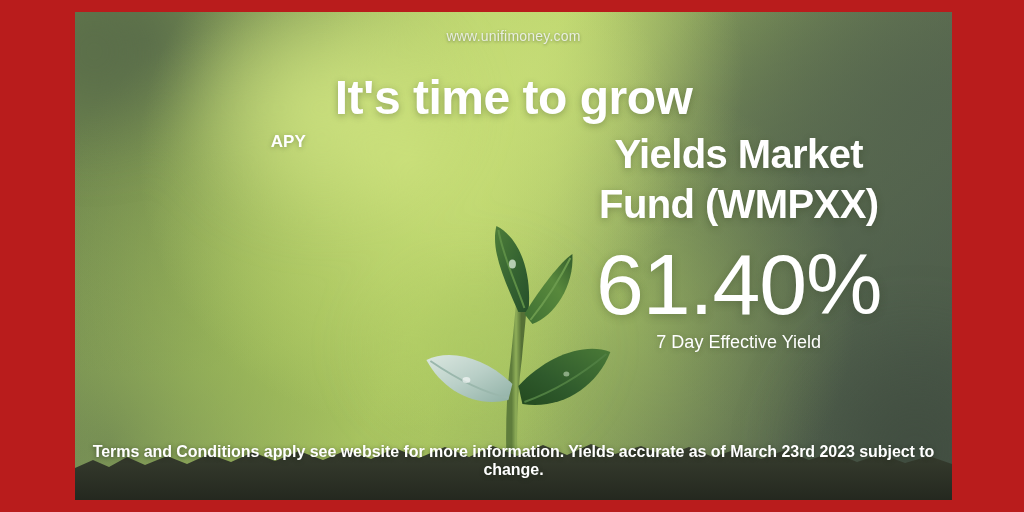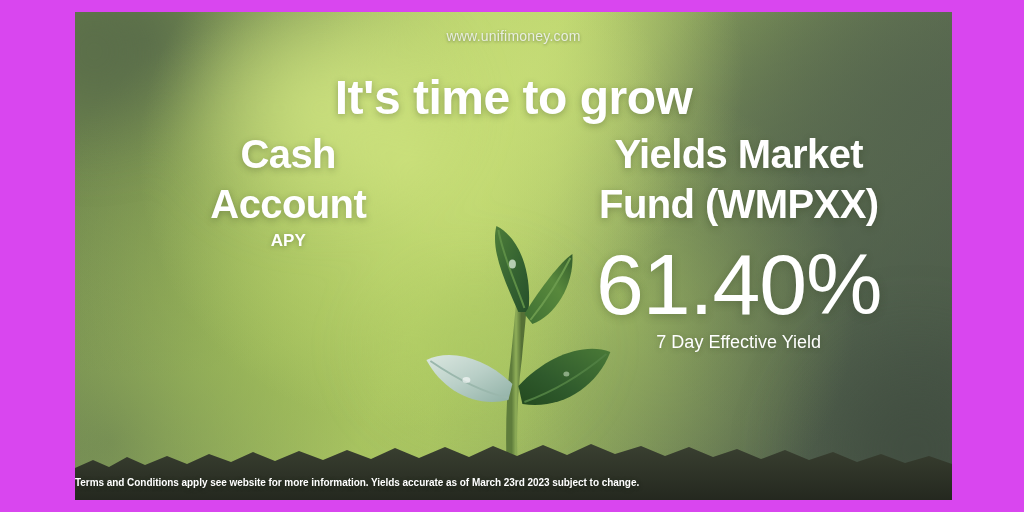"www.unifimoney.com" .canvas { background: #d946ef -> #b91c1c }
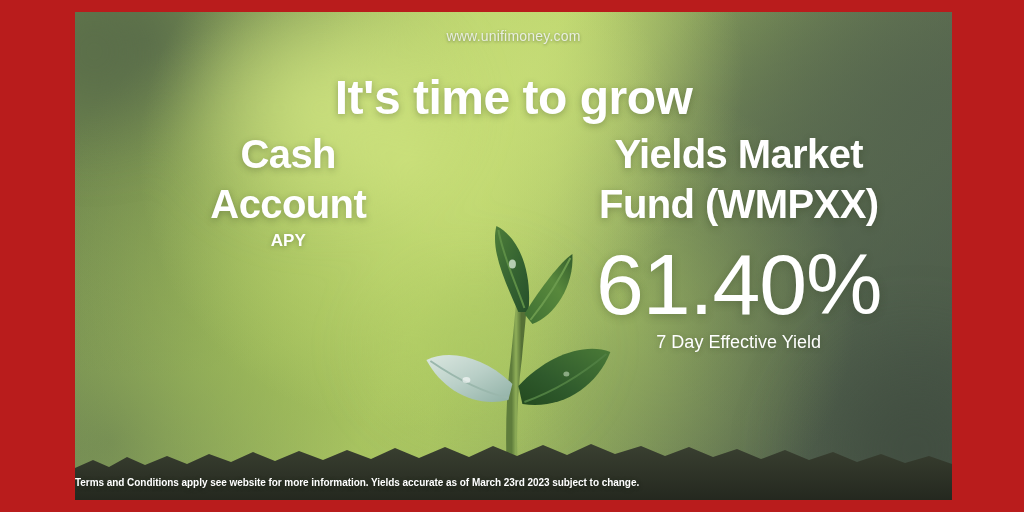"Cash" div.product-title { html: <div>Cash Account</div> -> none }
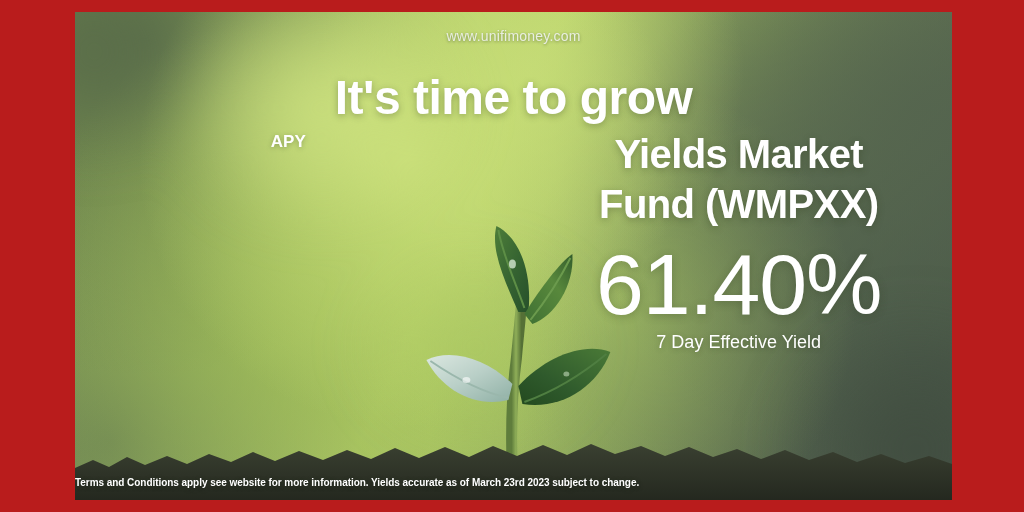"Terms and Conditions apply see" .disclaimer { bottom: 12px -> 21px; font-size: 10px -> 16px; text-align: left -> center }
